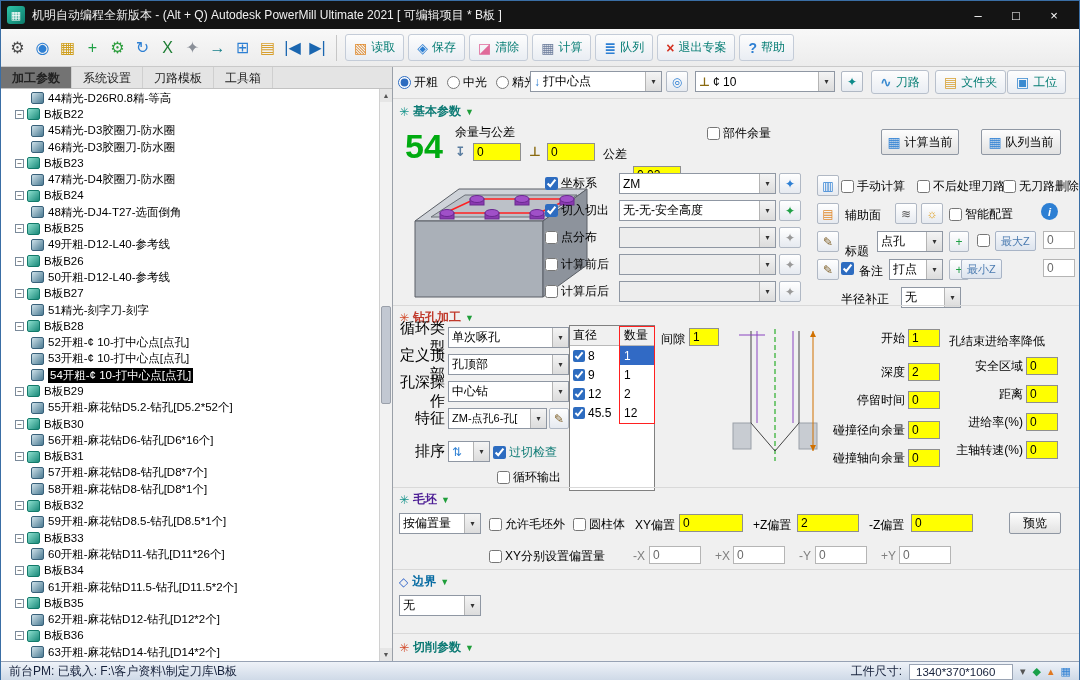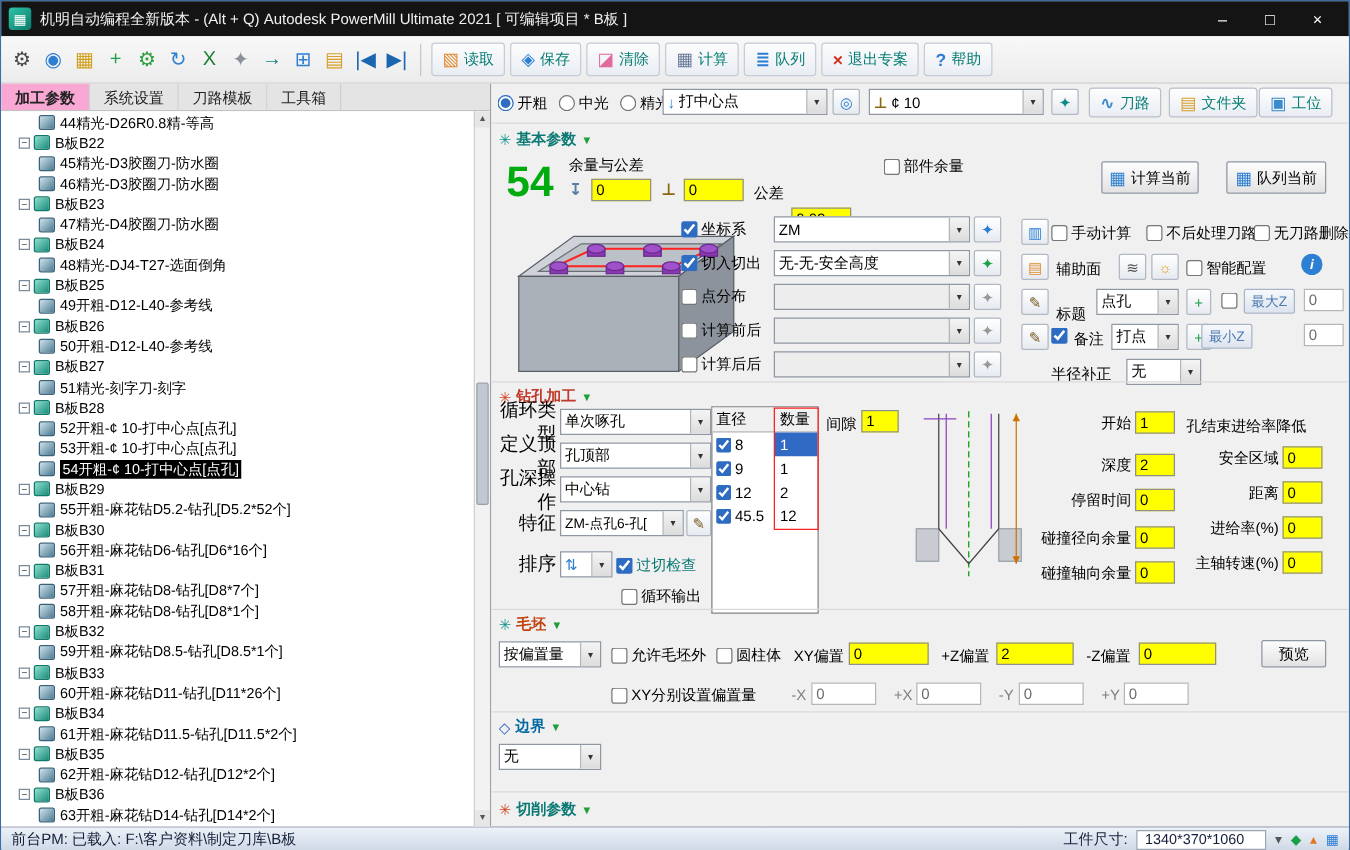"加工参数" .ltab.active { background: #f9a8d4 -> #737373 }
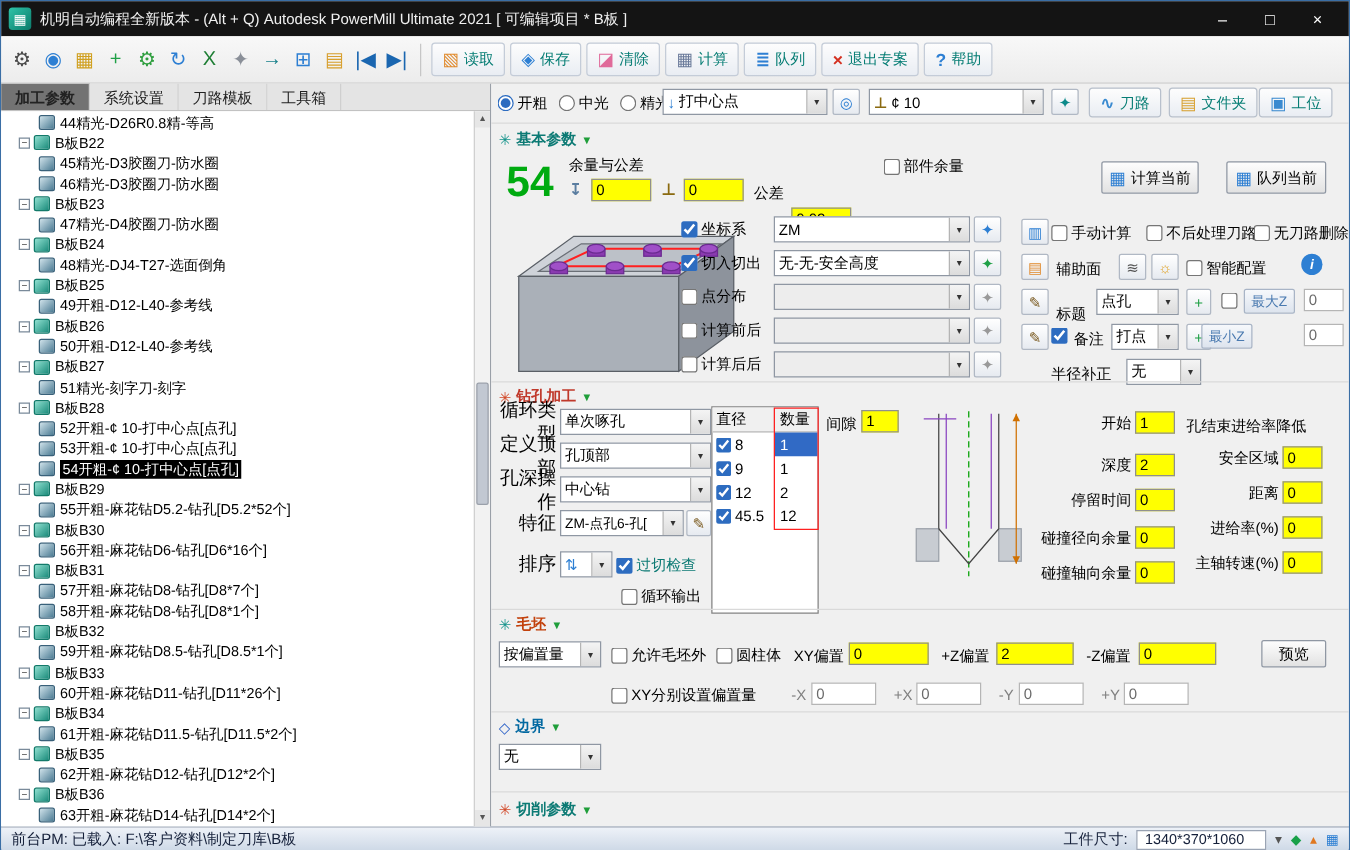"毛坯" span.stxt { color: #c2410c -> #4c1d95 }
